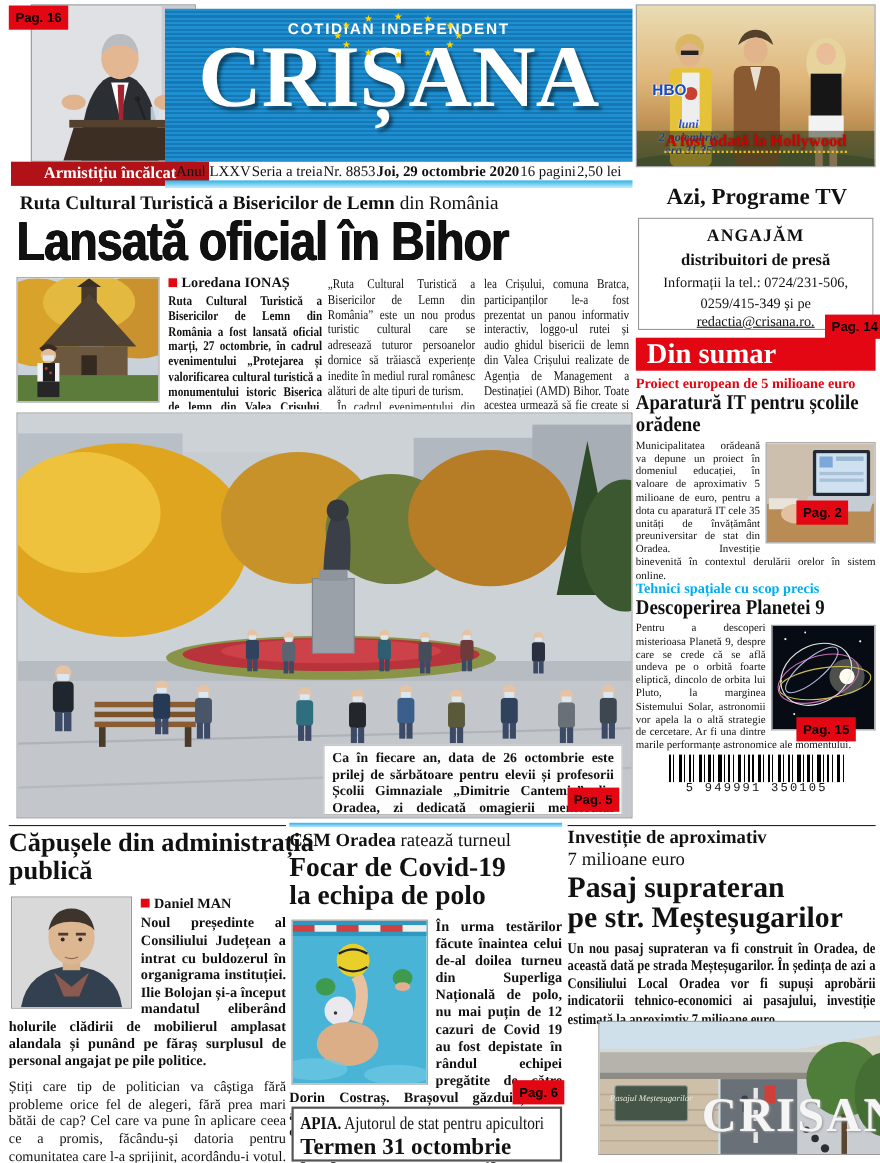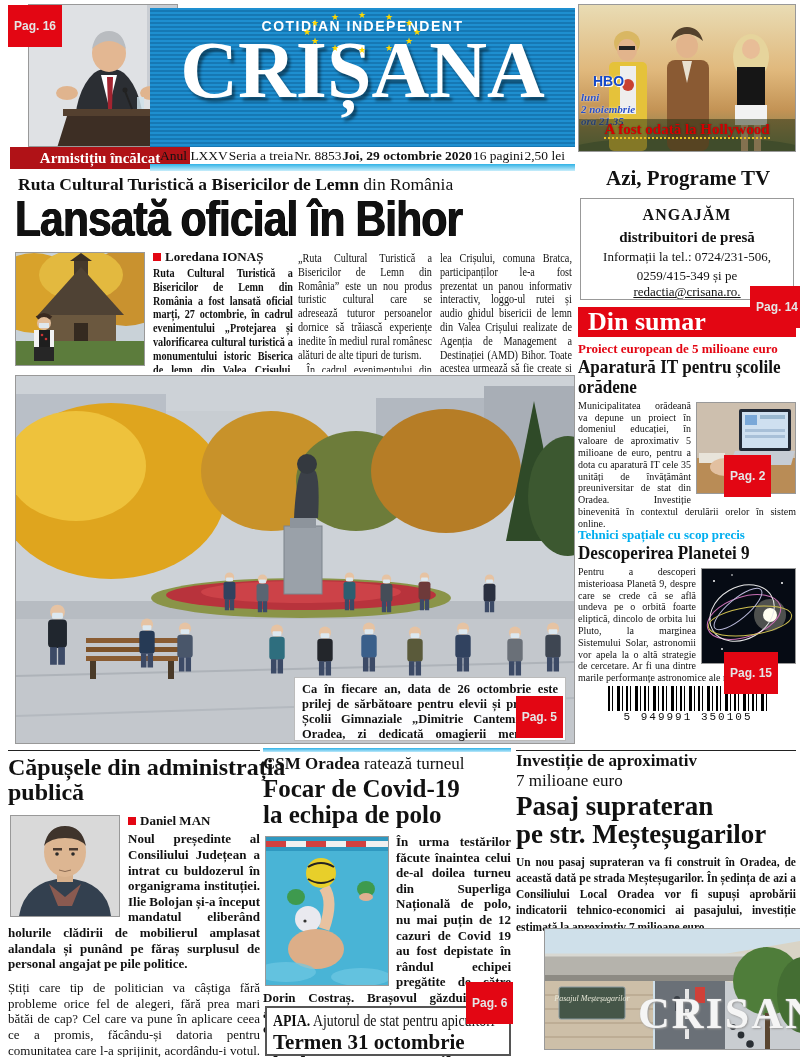"Pag. 16" .badge { color: #e5e5e5 -> #000000; padding: 13px 6px -> 3px 6px }
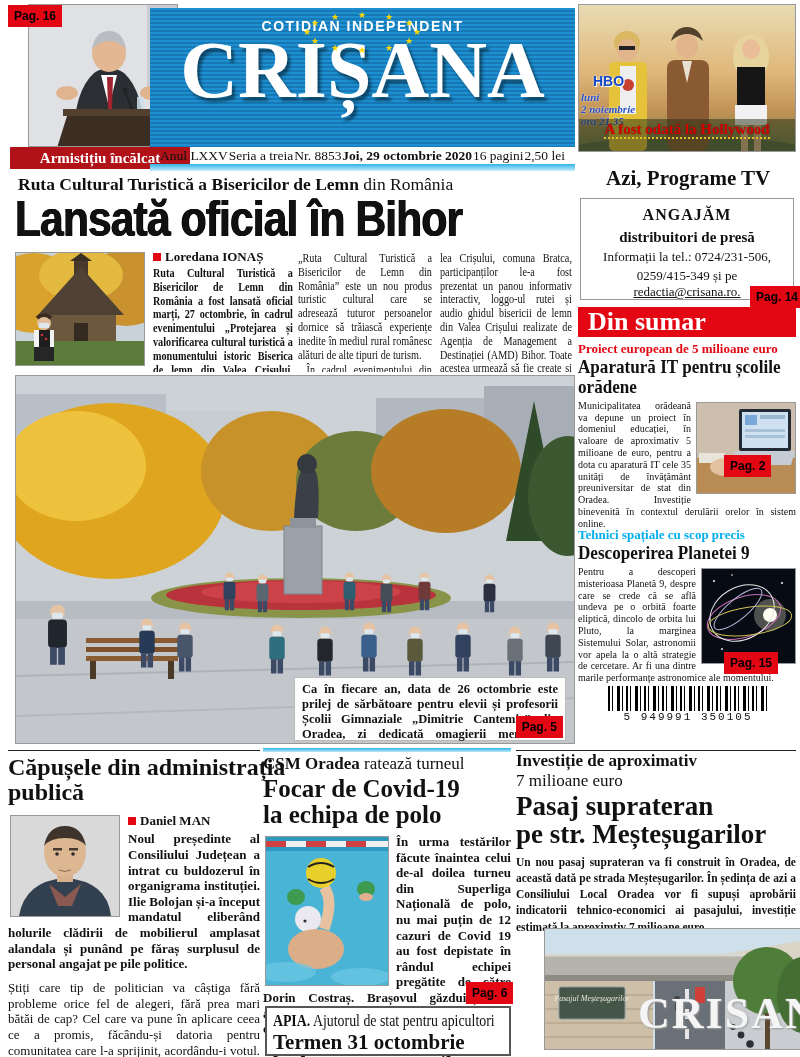"luni" #sched { text-align: none -> center; top: 86px -> 102px }
